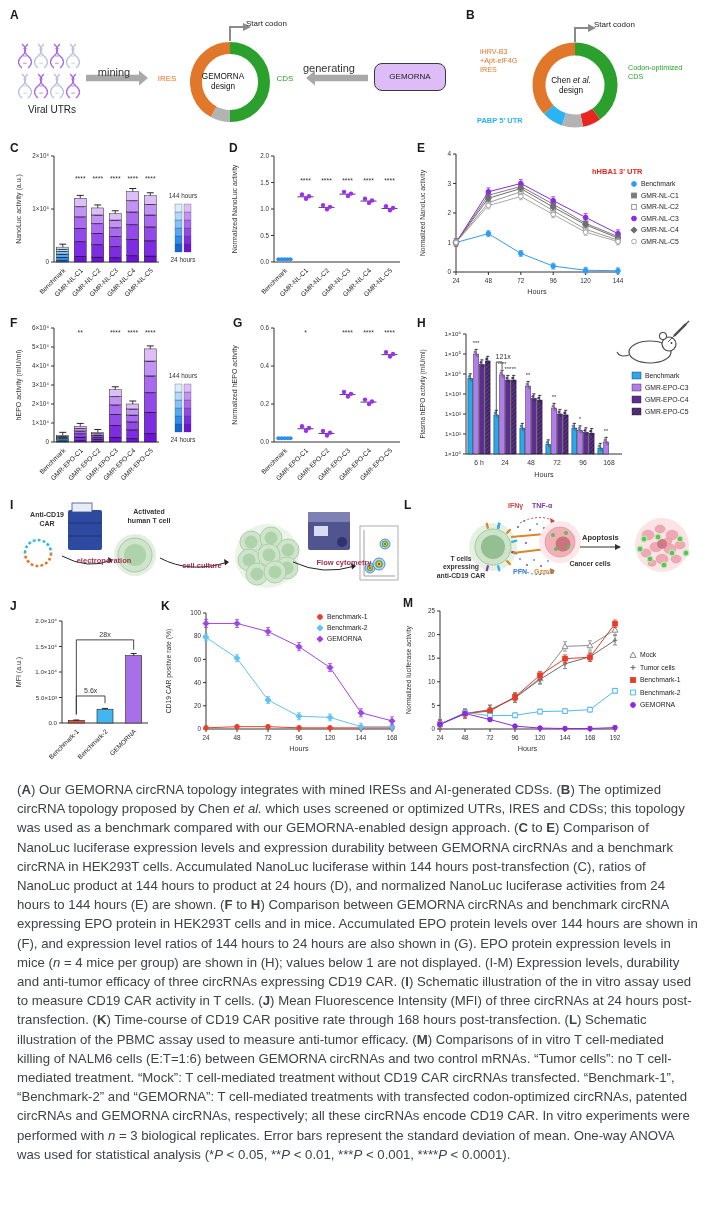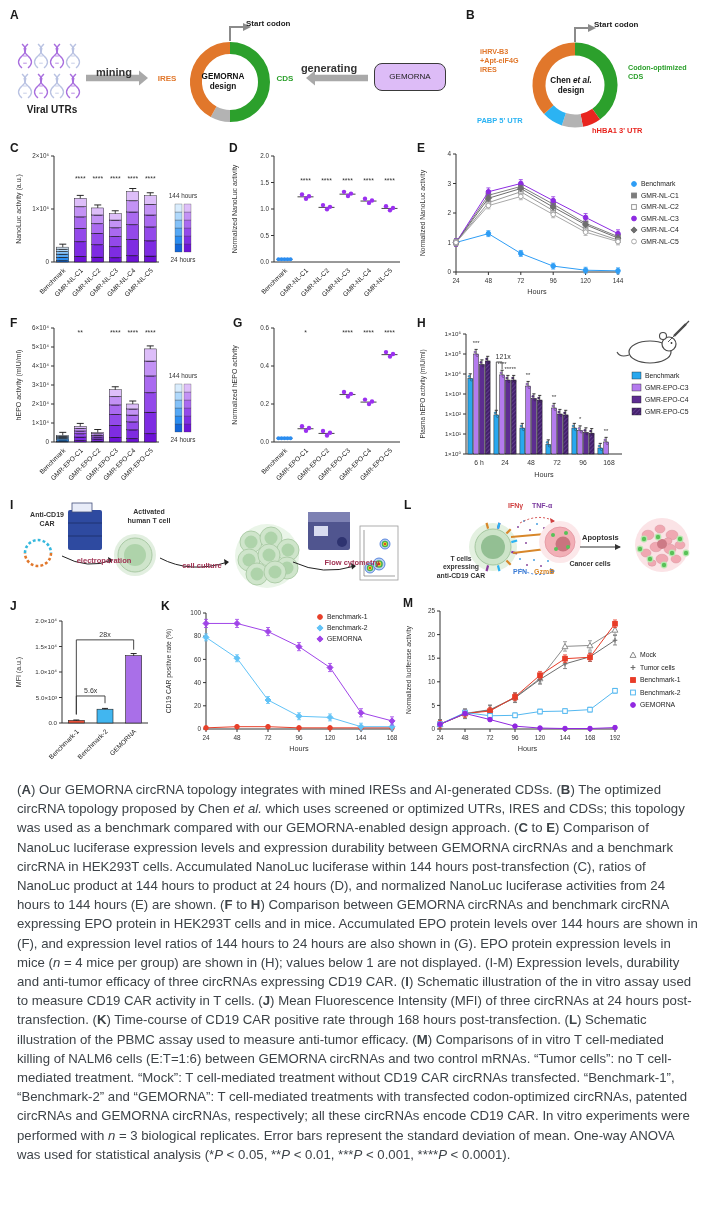"Start codon" .dtext { font-weight: bold -> none }
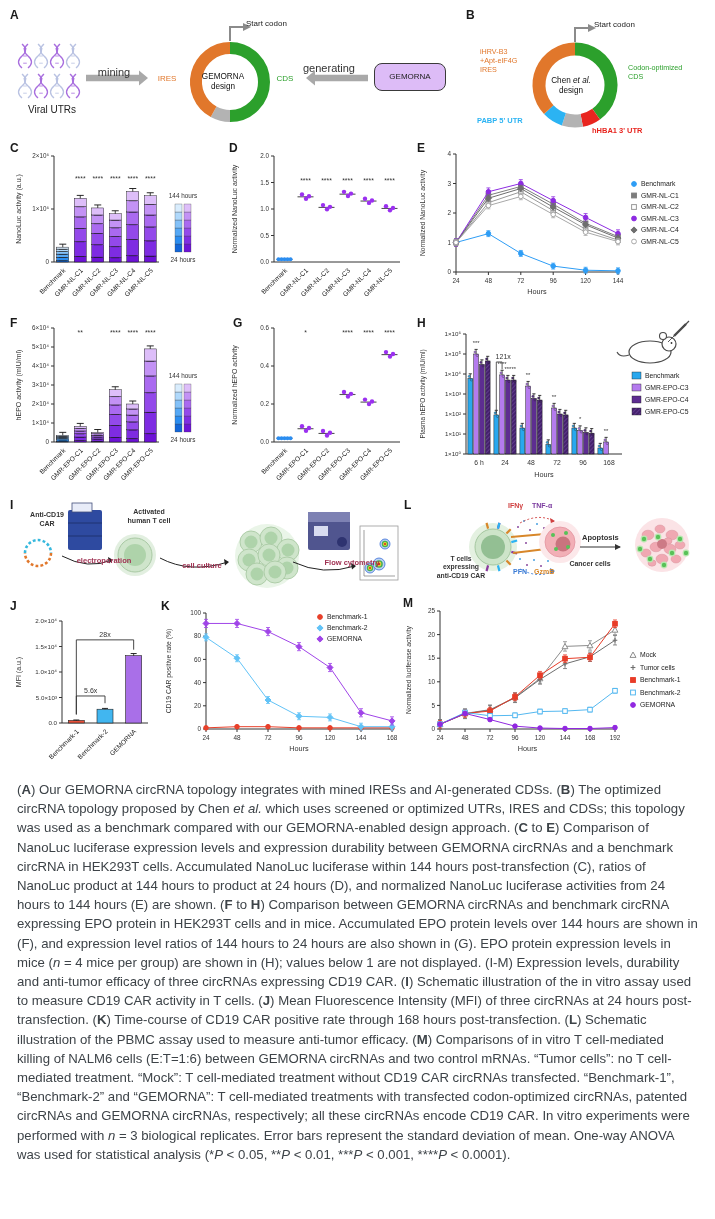"hHBA1 3' UTR" .red { margin-top: none -> 41px }
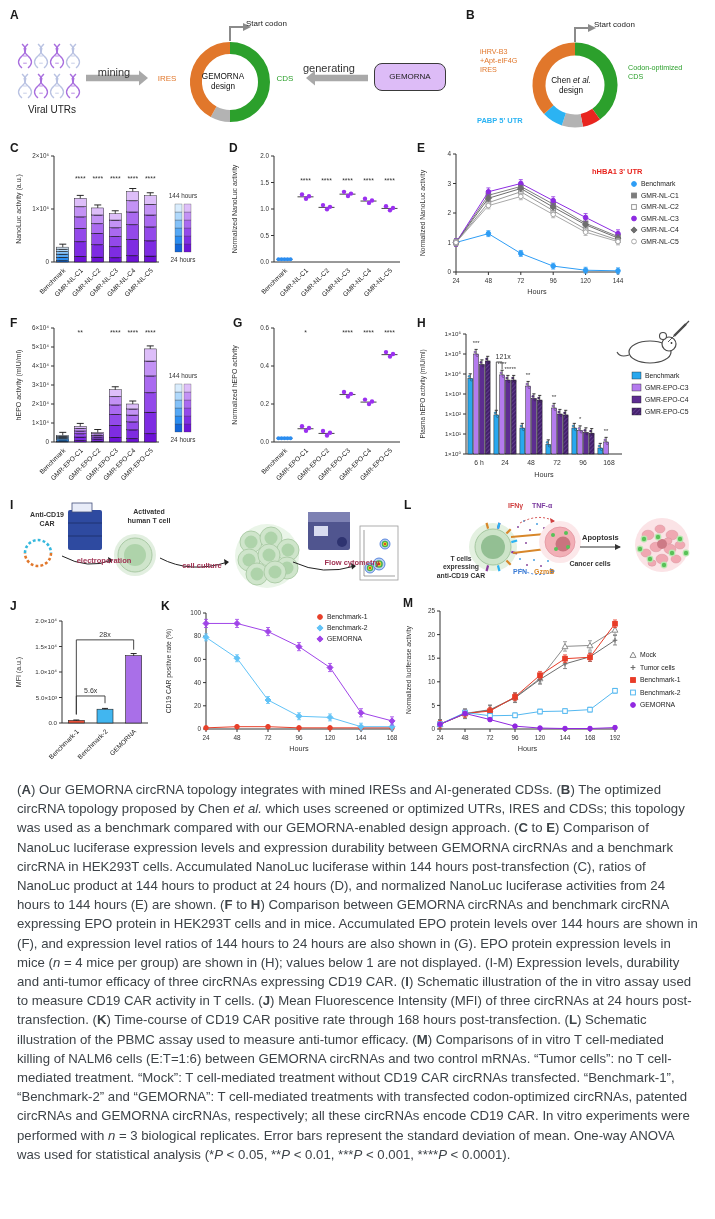"Flow cytometry" div.dtext { left: 304px -> 296px }
